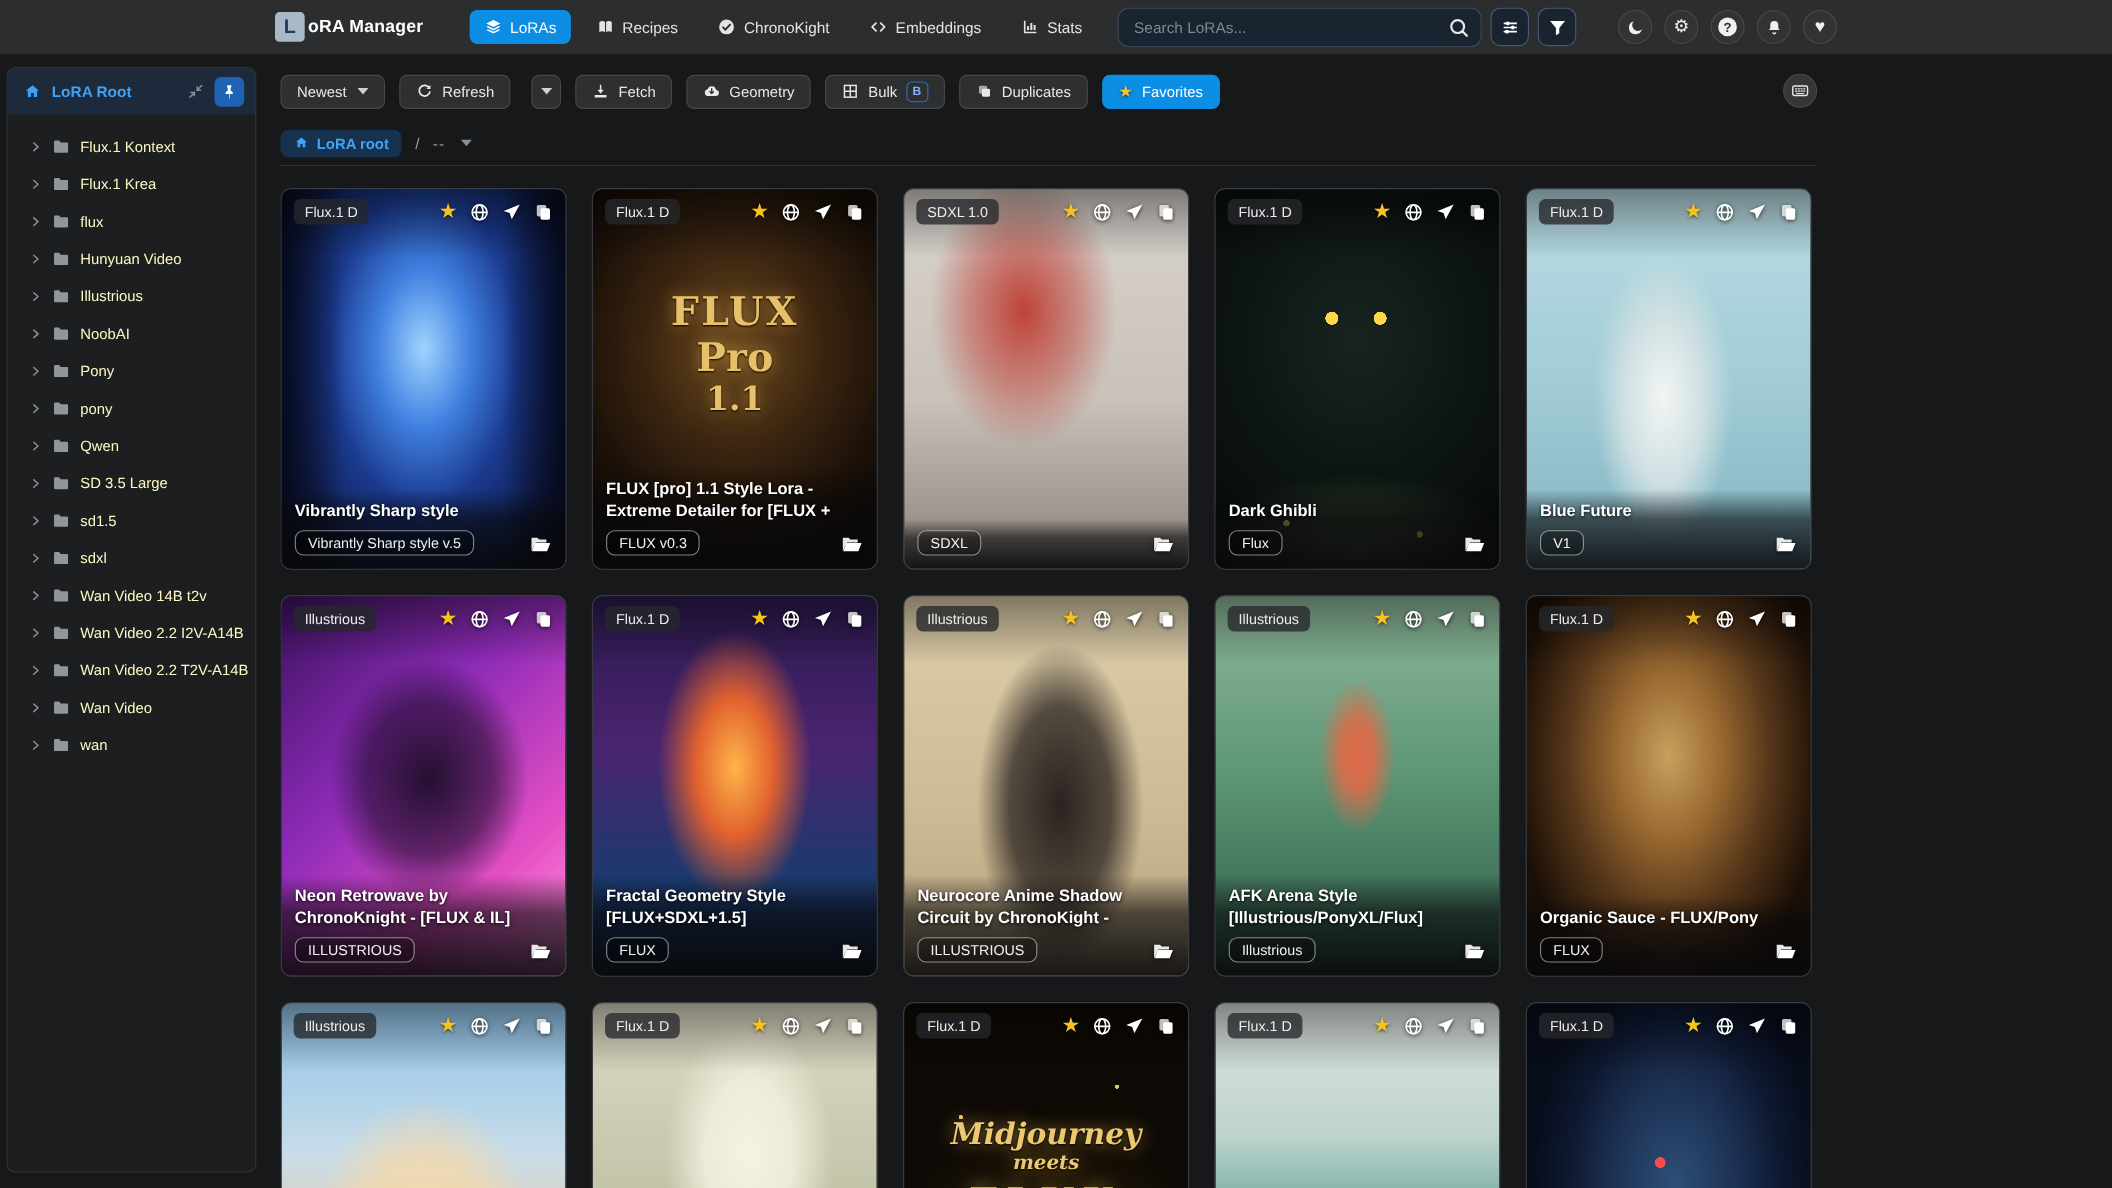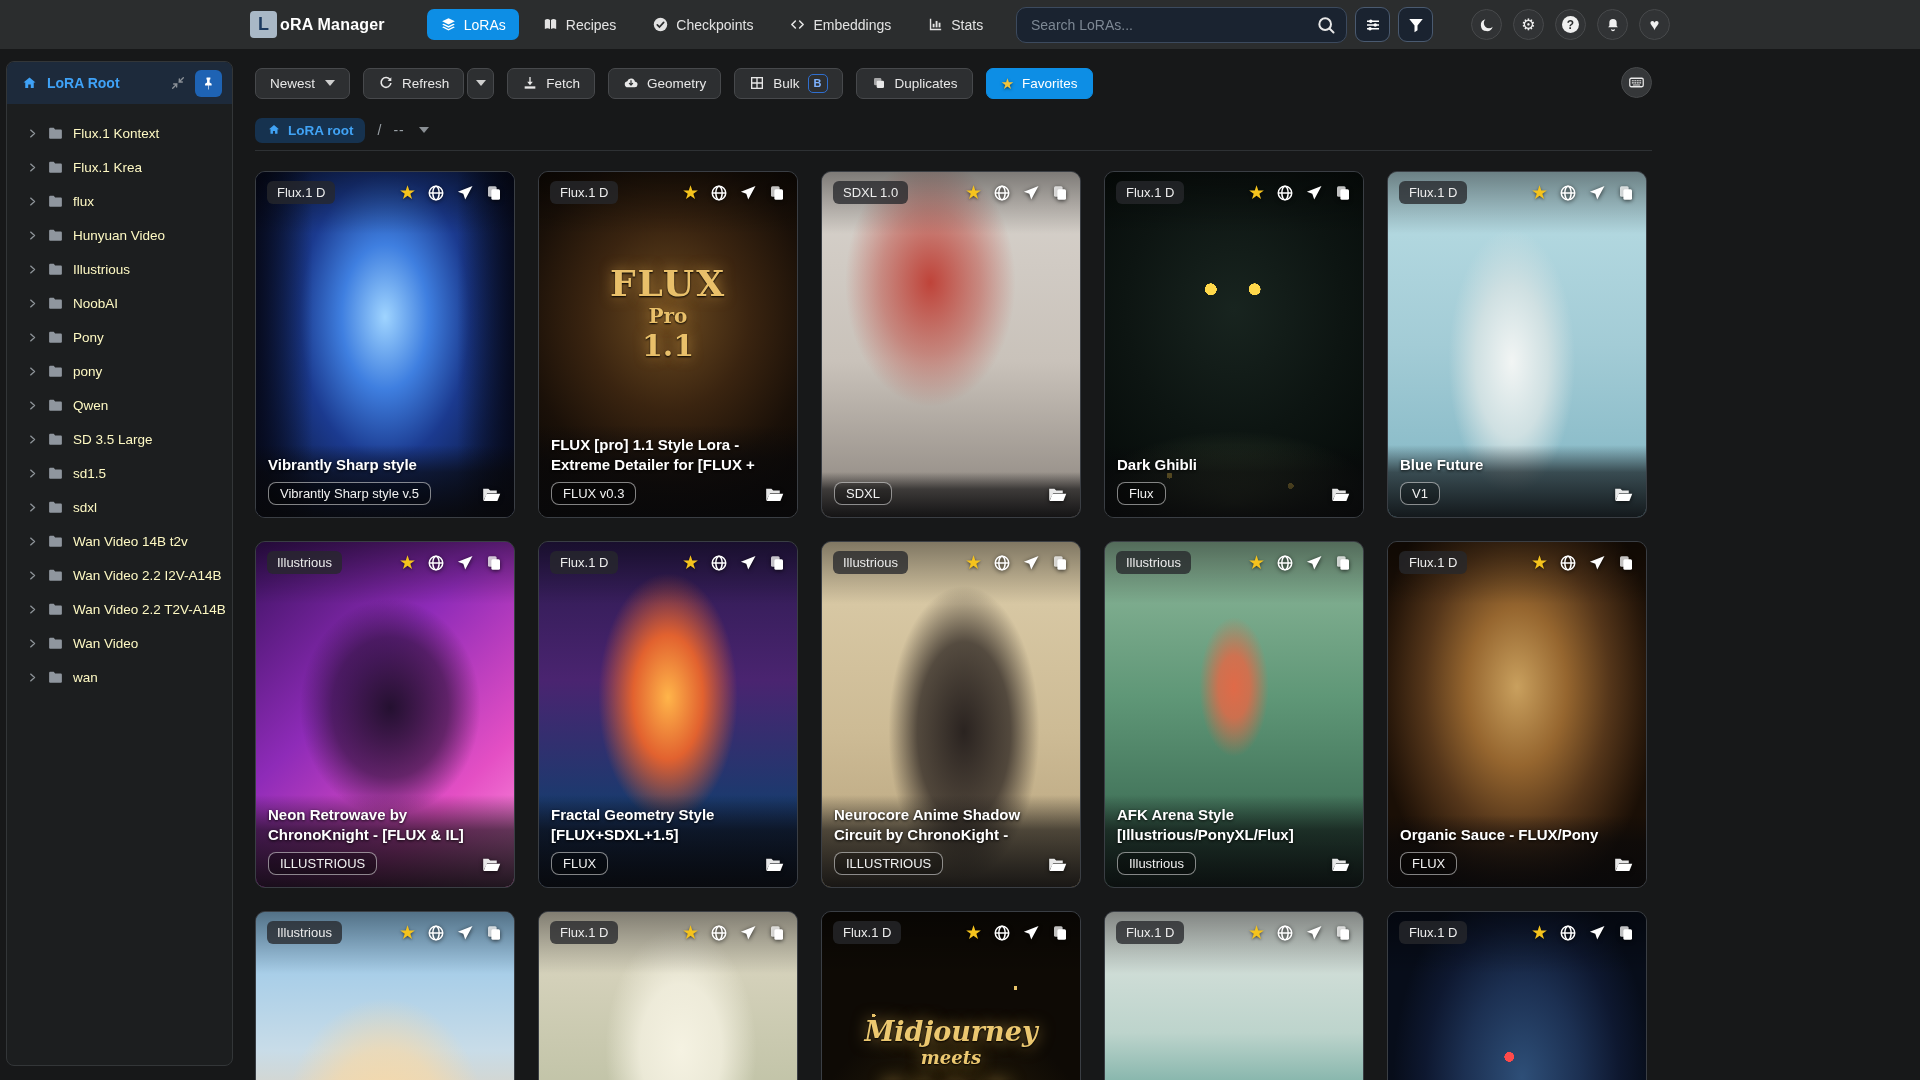"Checkpoints" span { text: Checkpoints -> ChronoKight }
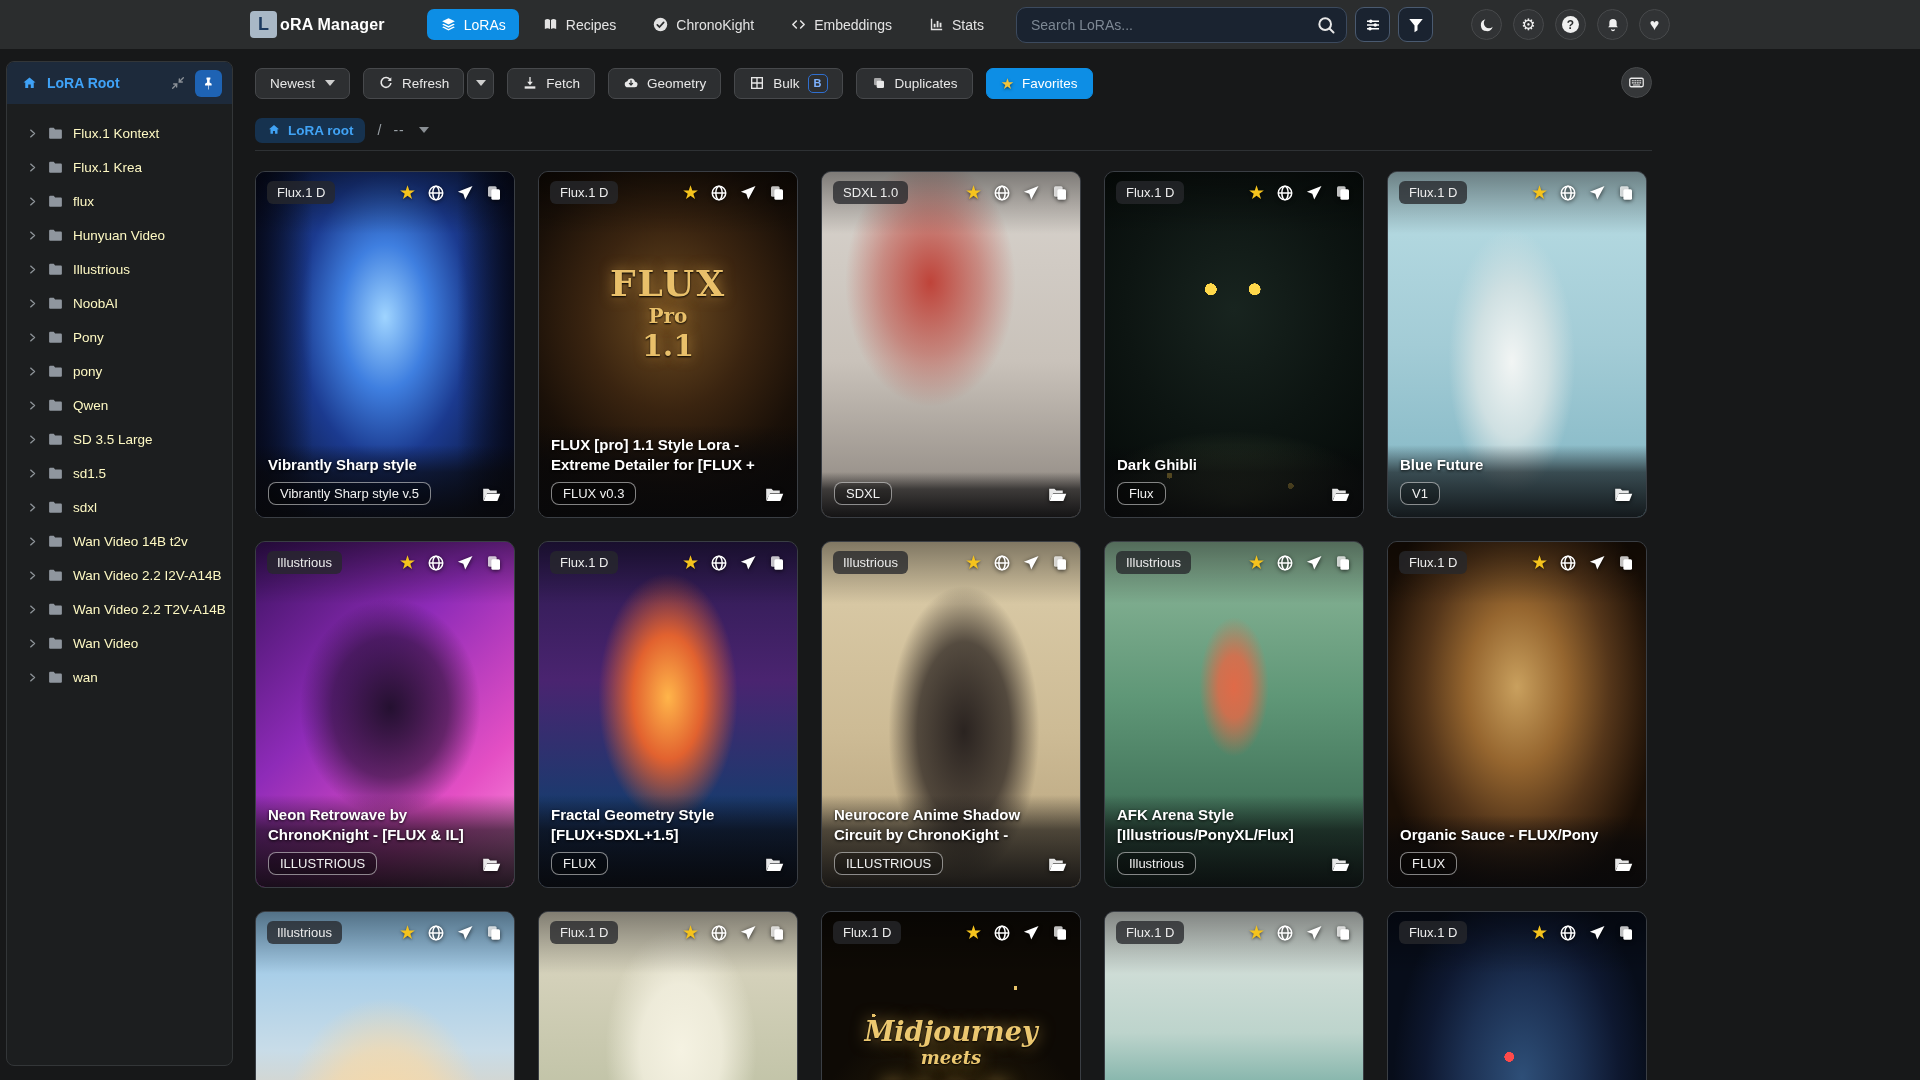"Refresh" .split { gap: 3px -> 19px }
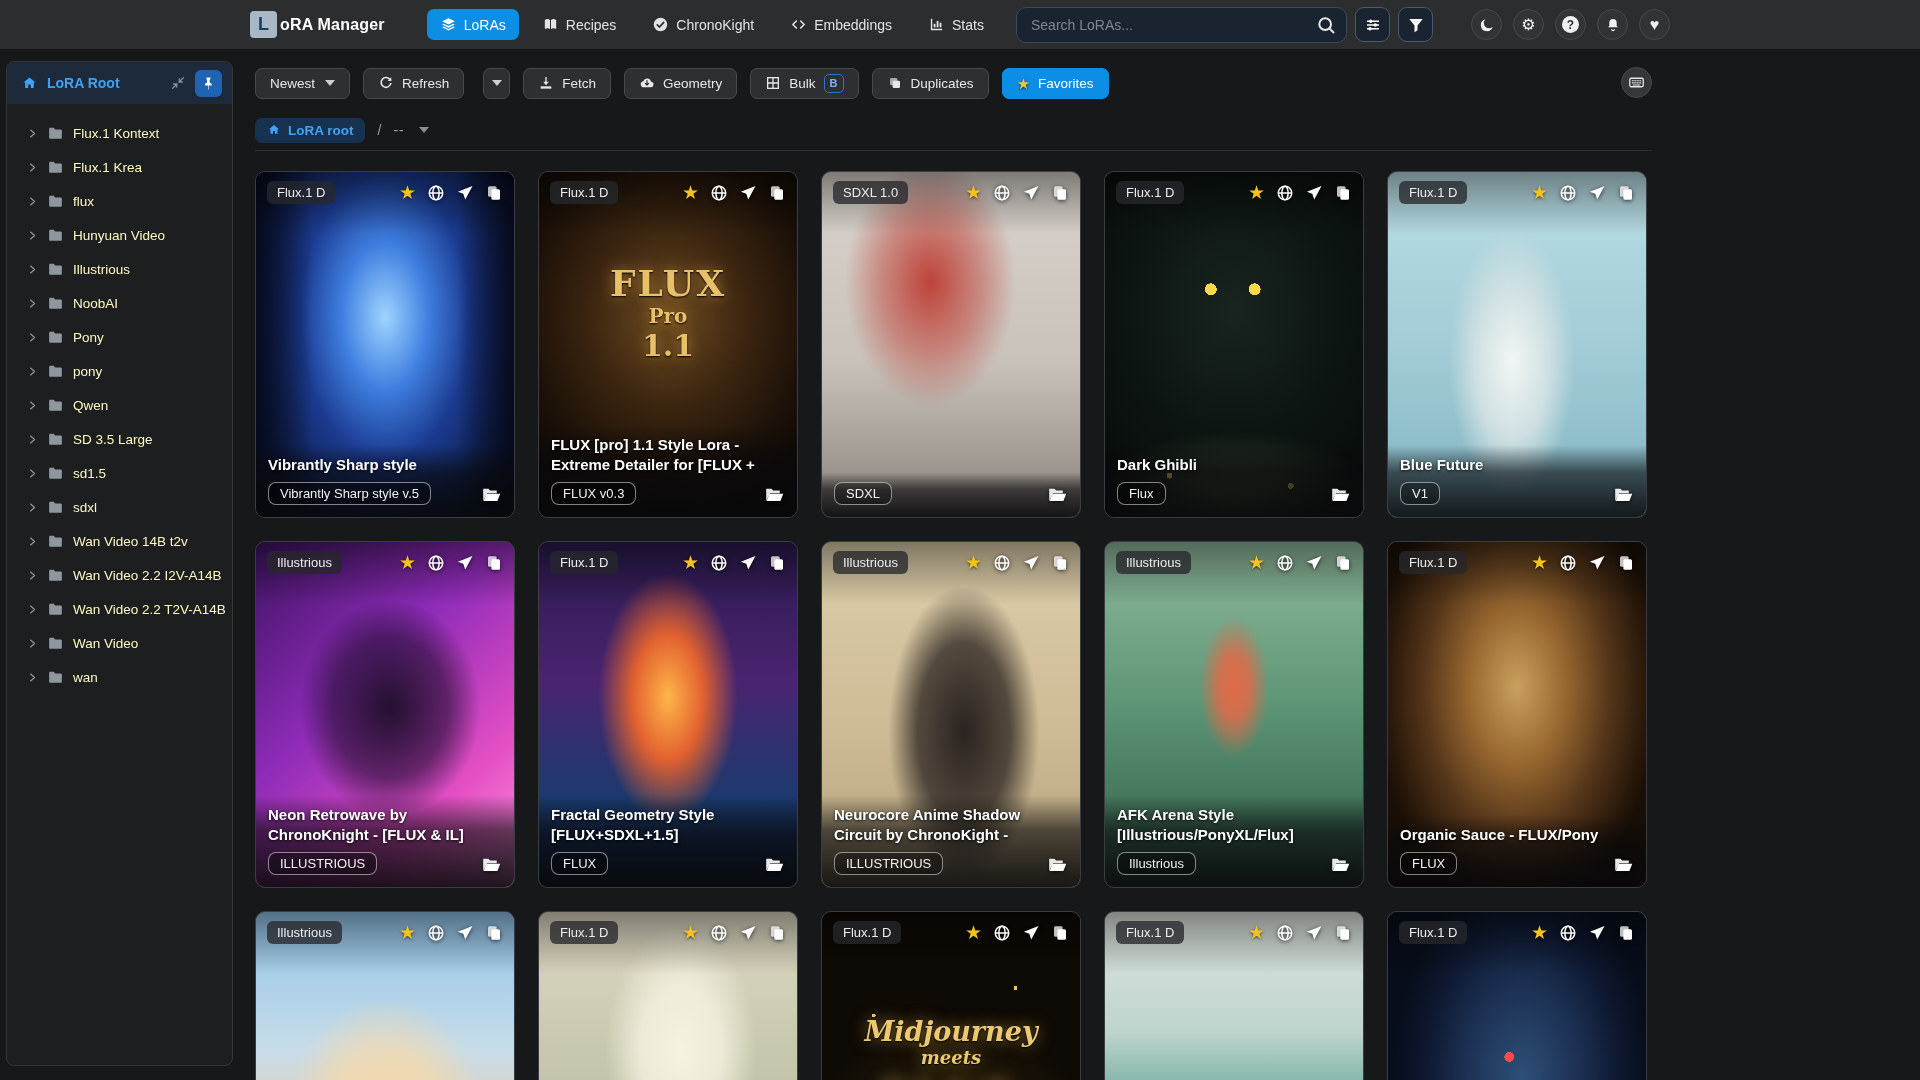"Pro" .gold-serif .l1 { font-size: 20px -> 36px }
